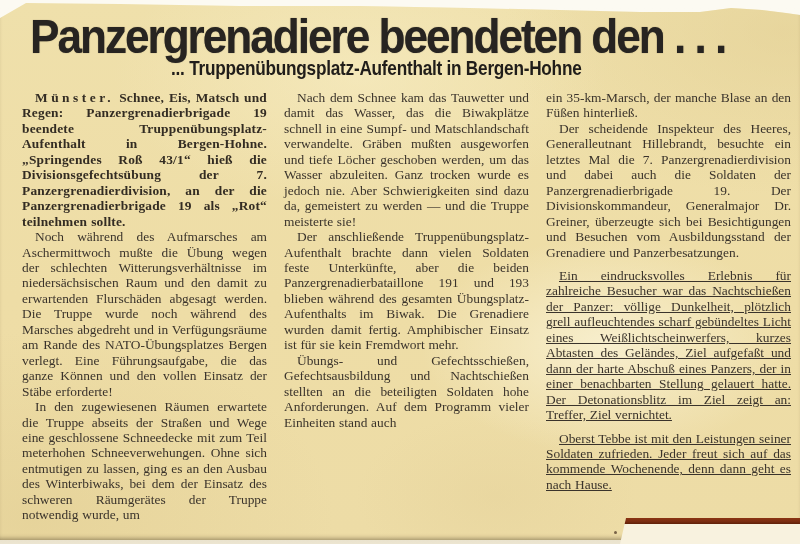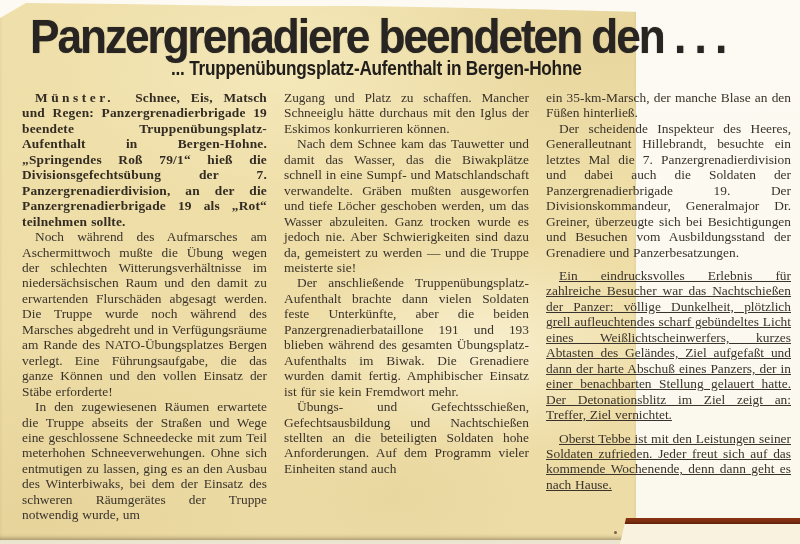"Panzergrenadiere beendeten den . ." .paper { width: 636px -> 800px }
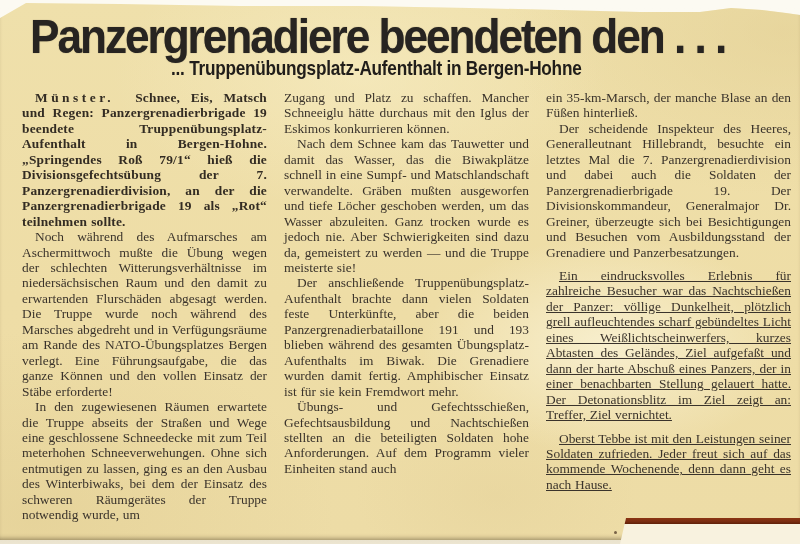"Münster." .dateline { margin-right: 21px -> 5px }
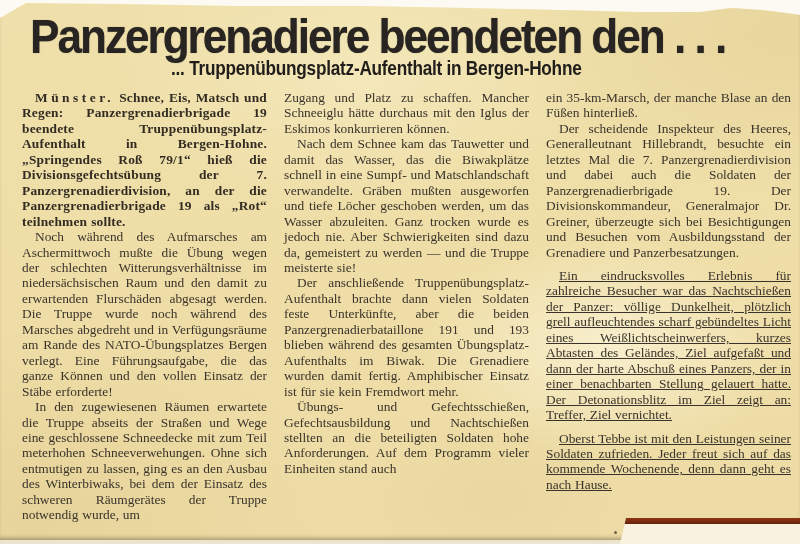"Schnee, Eis, Matsch und Regen:" span { text: 79/1 -> 43/1 }
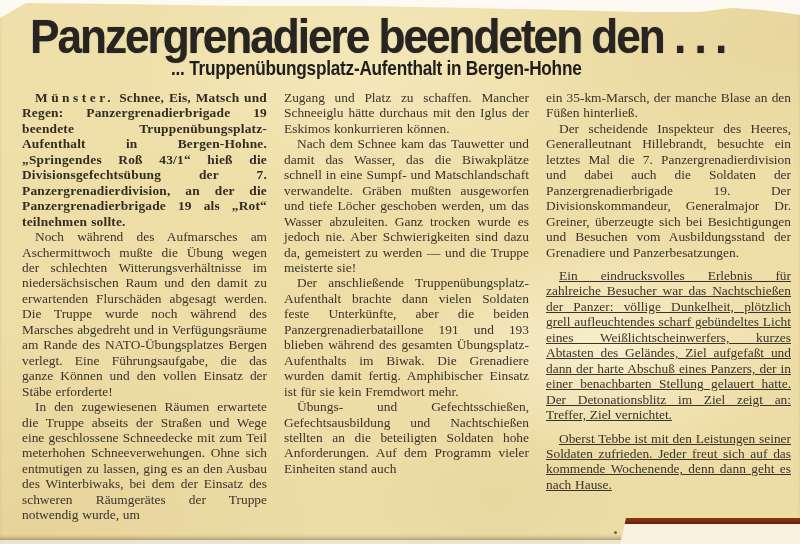"Zugang und Platz zu schaffen." p.para { html: <p>Zugang und Platz zu schaffen. Mancher Schneeiglu hätte durchaus mit den Iglus der Eskimos konkurrieren können.</p> -> none }
